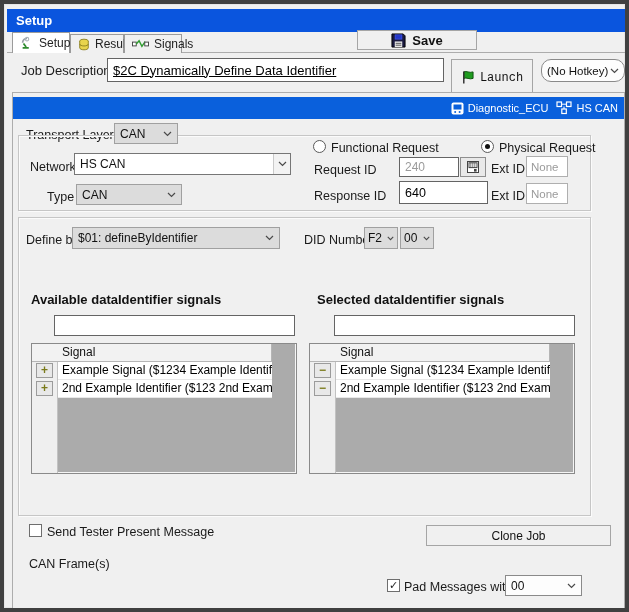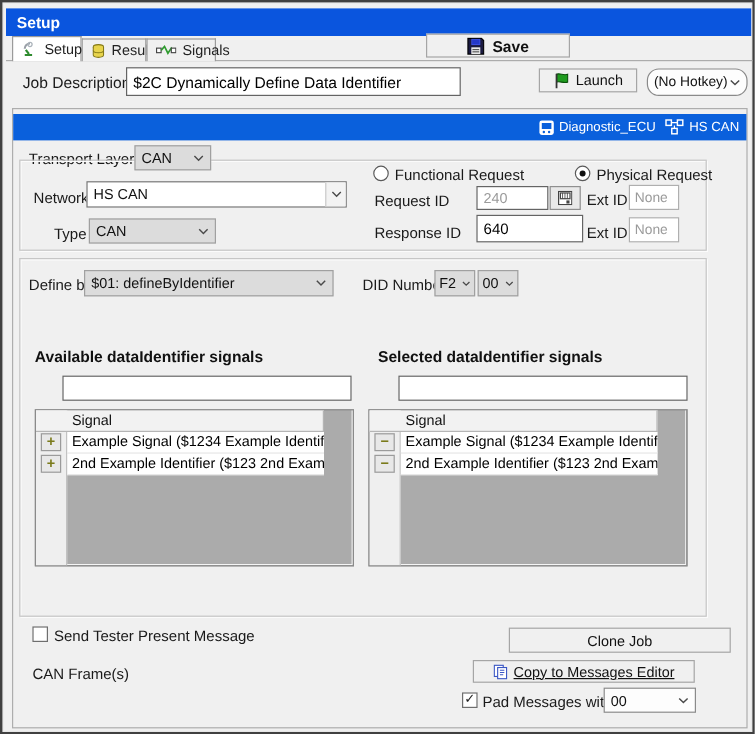"Setup" #window { border: 2px solid #404040 -> 4px solid #404040 }
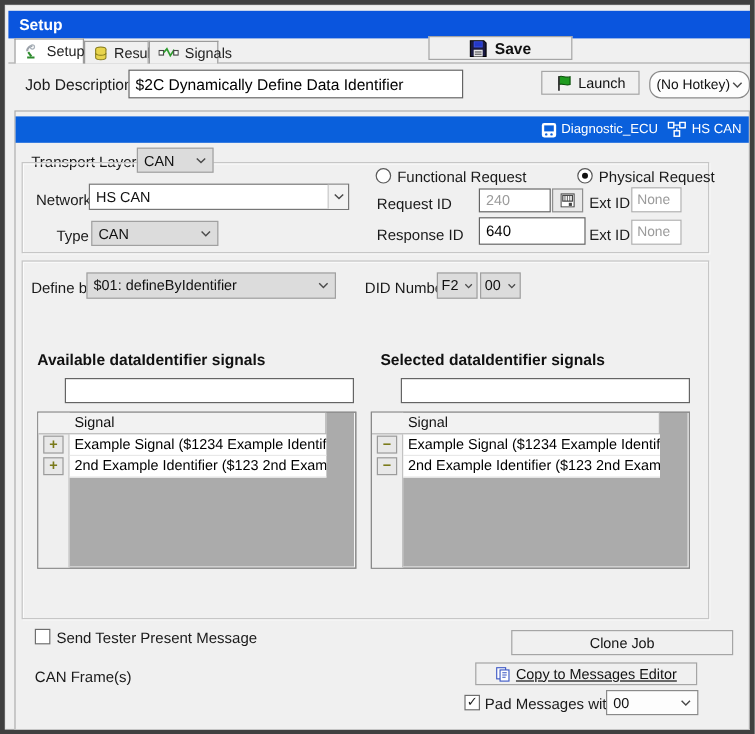"$2C Dynamically Define Data Identifier" .jobinput { text-decoration: none -> underline; width: 279px -> 337px }
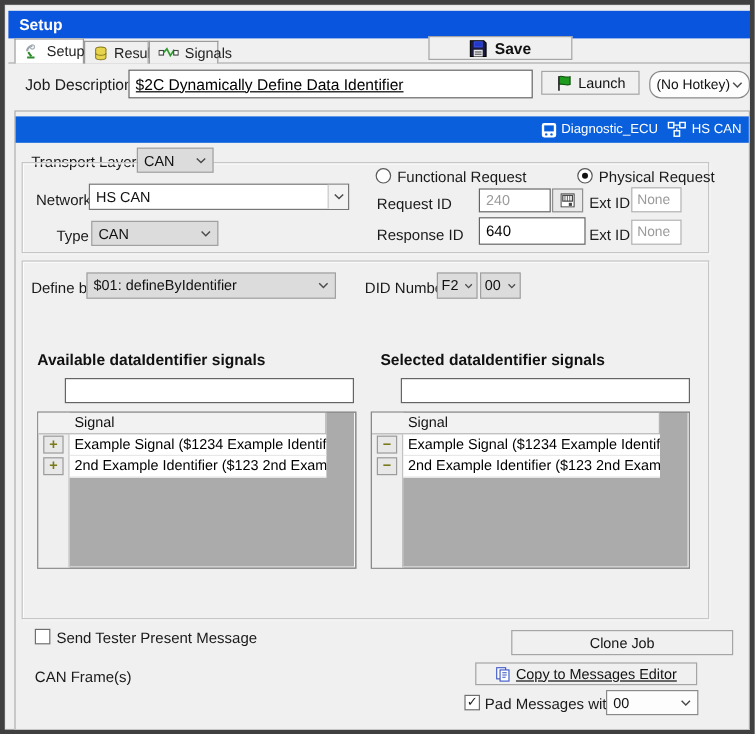"Launch" .launchbtn { font-family: none -> Liberation Mono, monospace; height: 20px -> 37px }
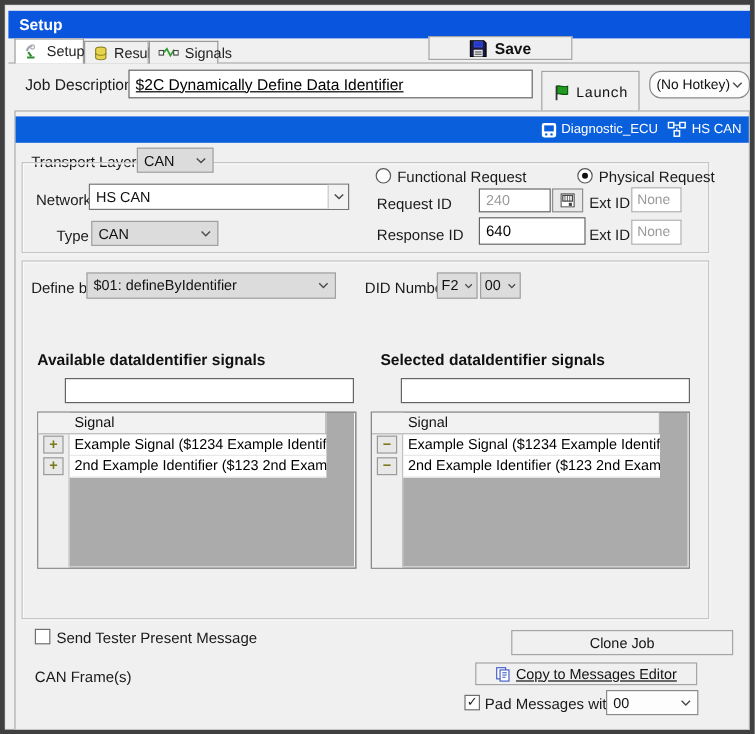"Copy to Messages Editor" div.abs { html: <div> <span> <svg> <rect></rect> <rect></rect> <path></path> </svg> </span> <span>Copy to Messages Editor</span> </div> -> none }
